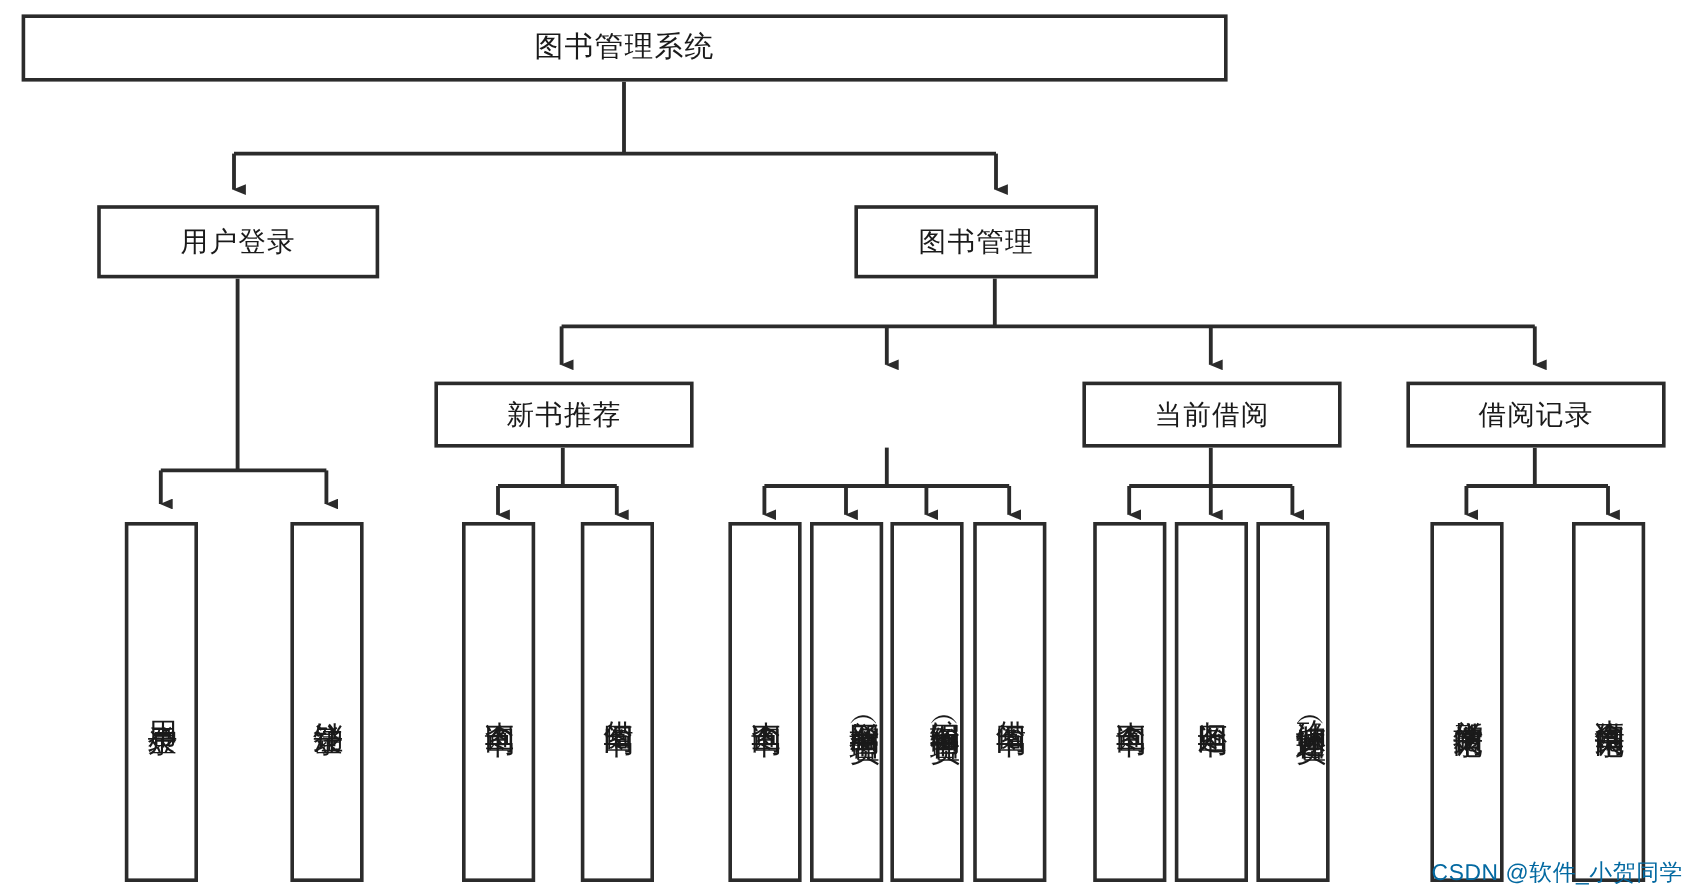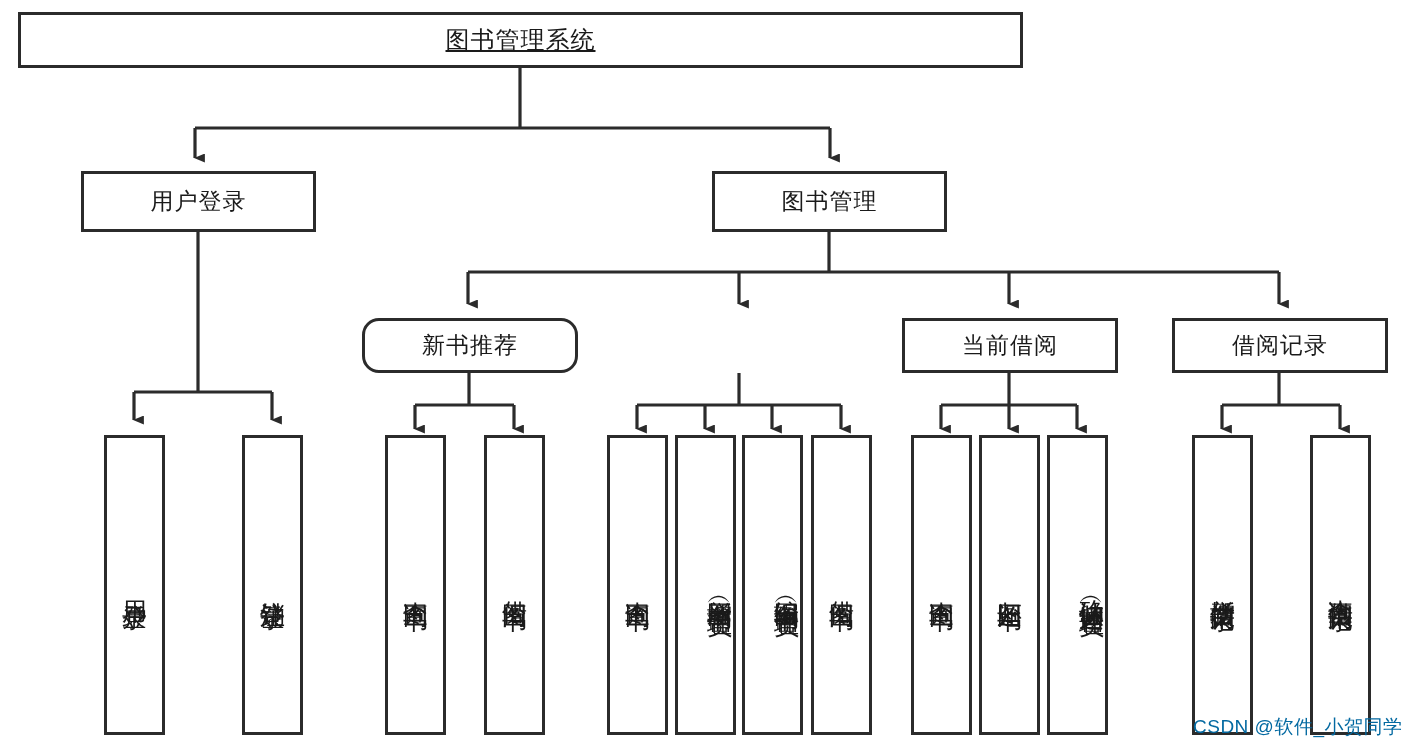"图书管理系统" div.node { text-decoration: underline -> none }
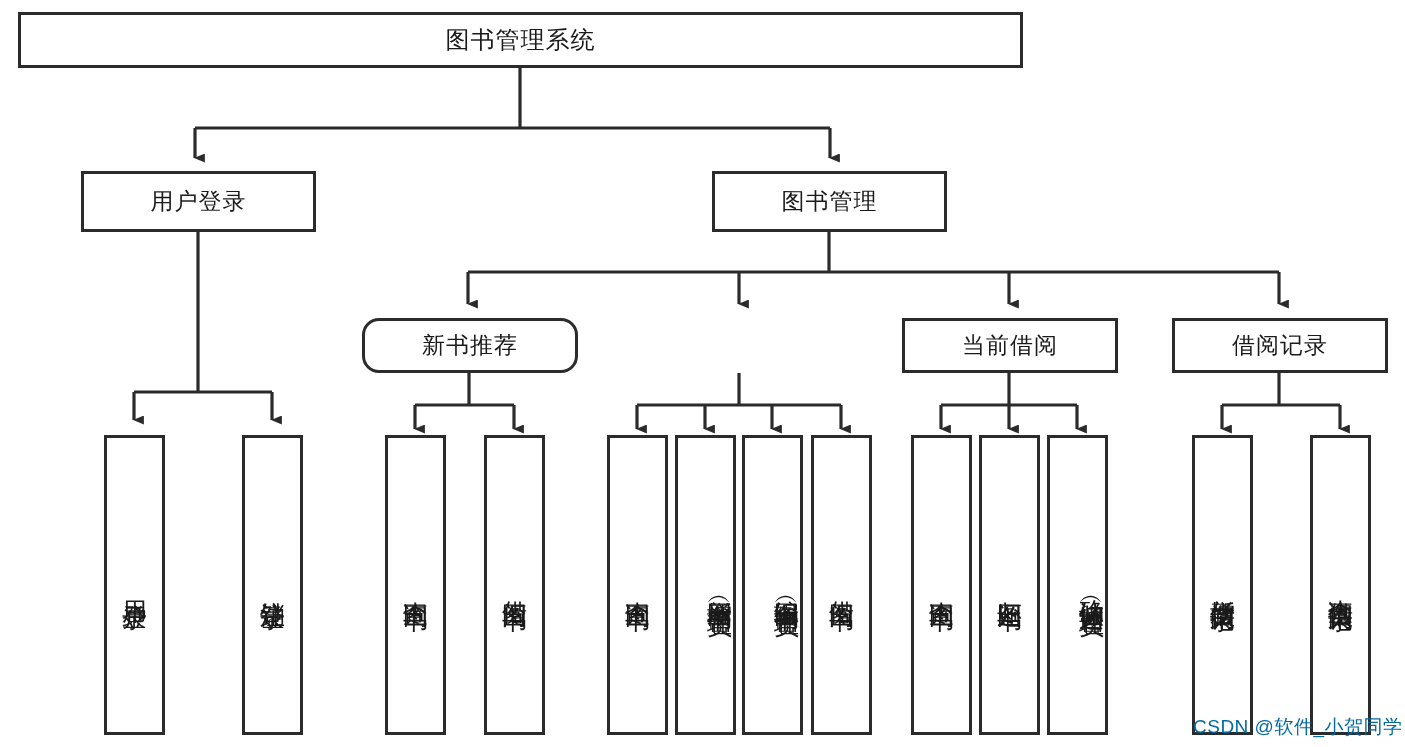"图书管理" div.node { width: 235px -> 203px }
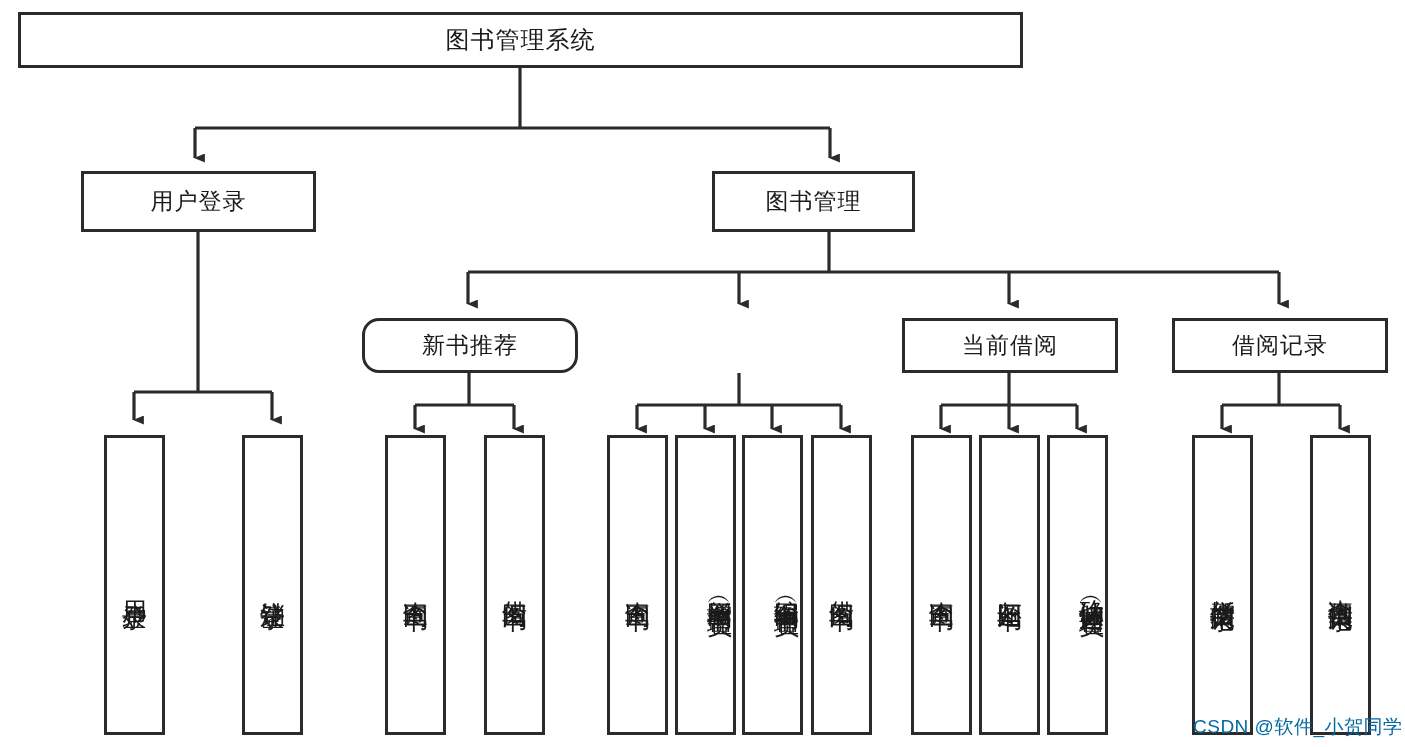"新书推荐" div.node { border-radius: 17px -> none }
